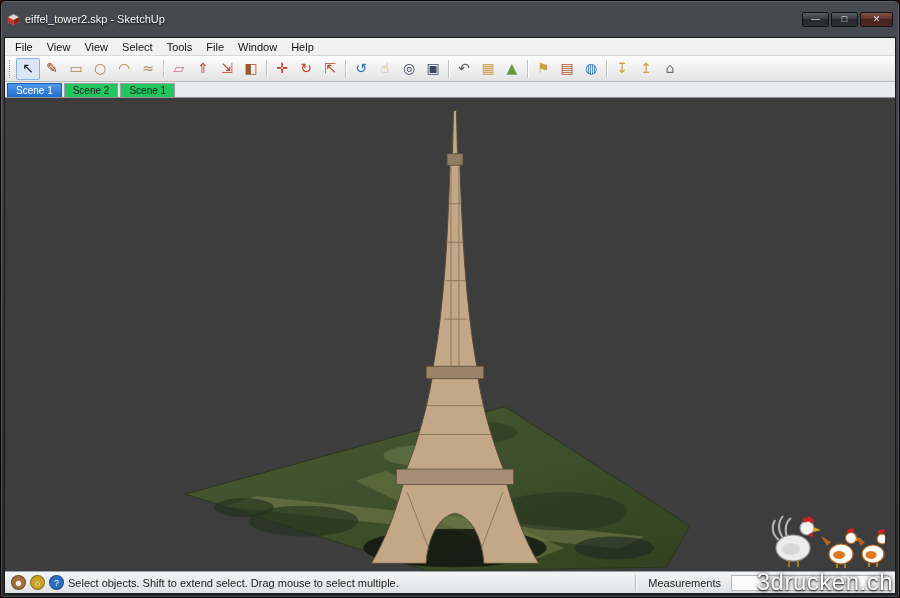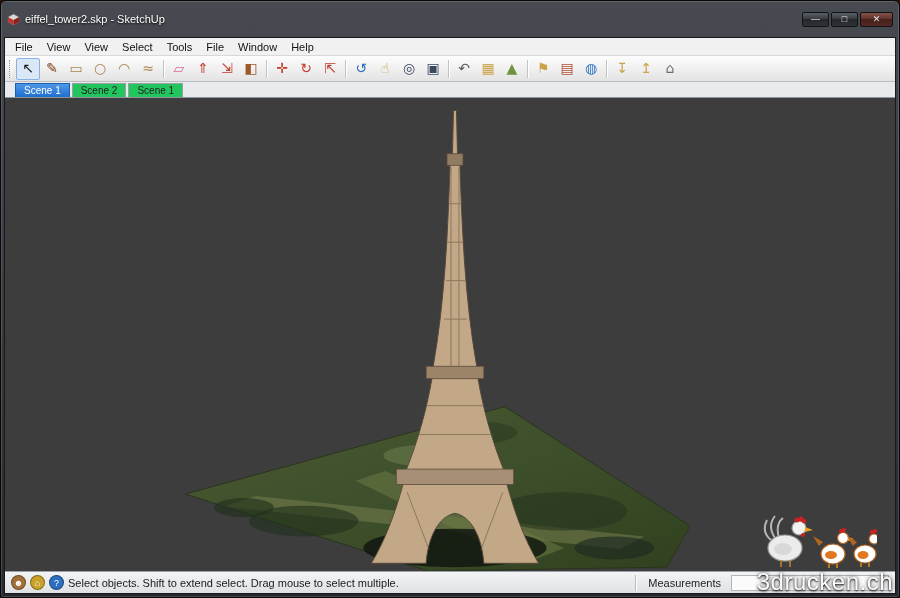"Scene 1" .scenebar { padding-left: 10px -> 2px }
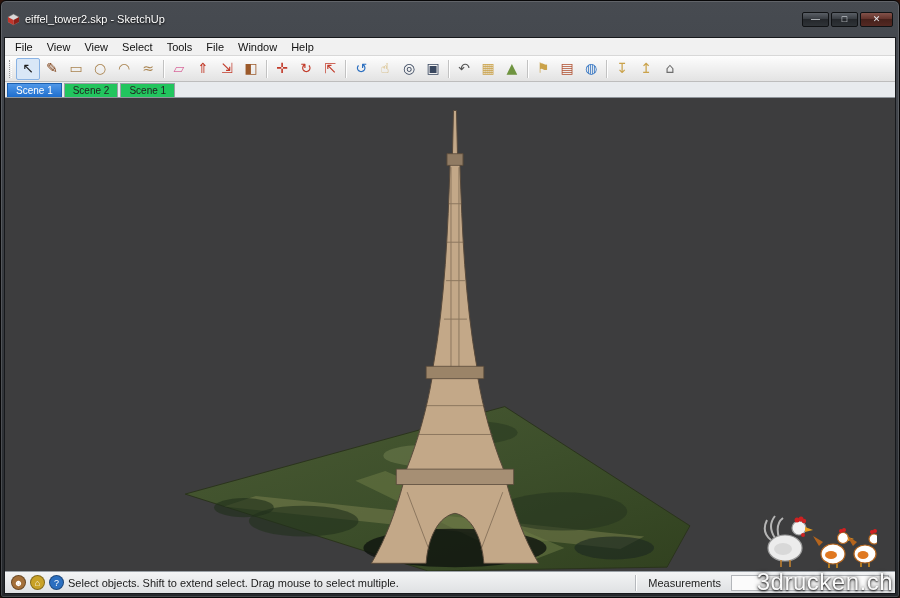"3drucken.ch" .watermark { text-align: left -> center }
